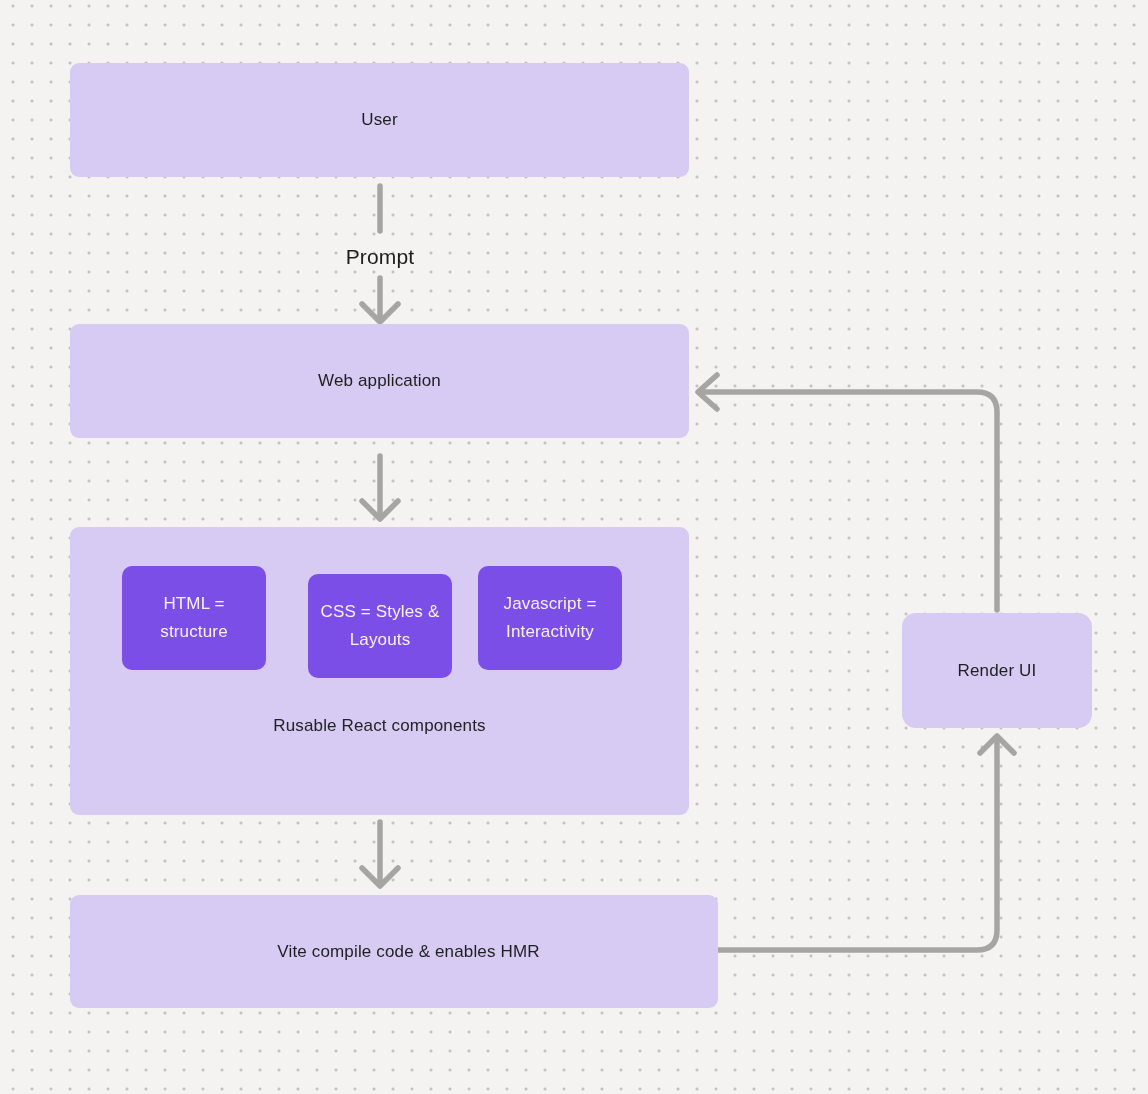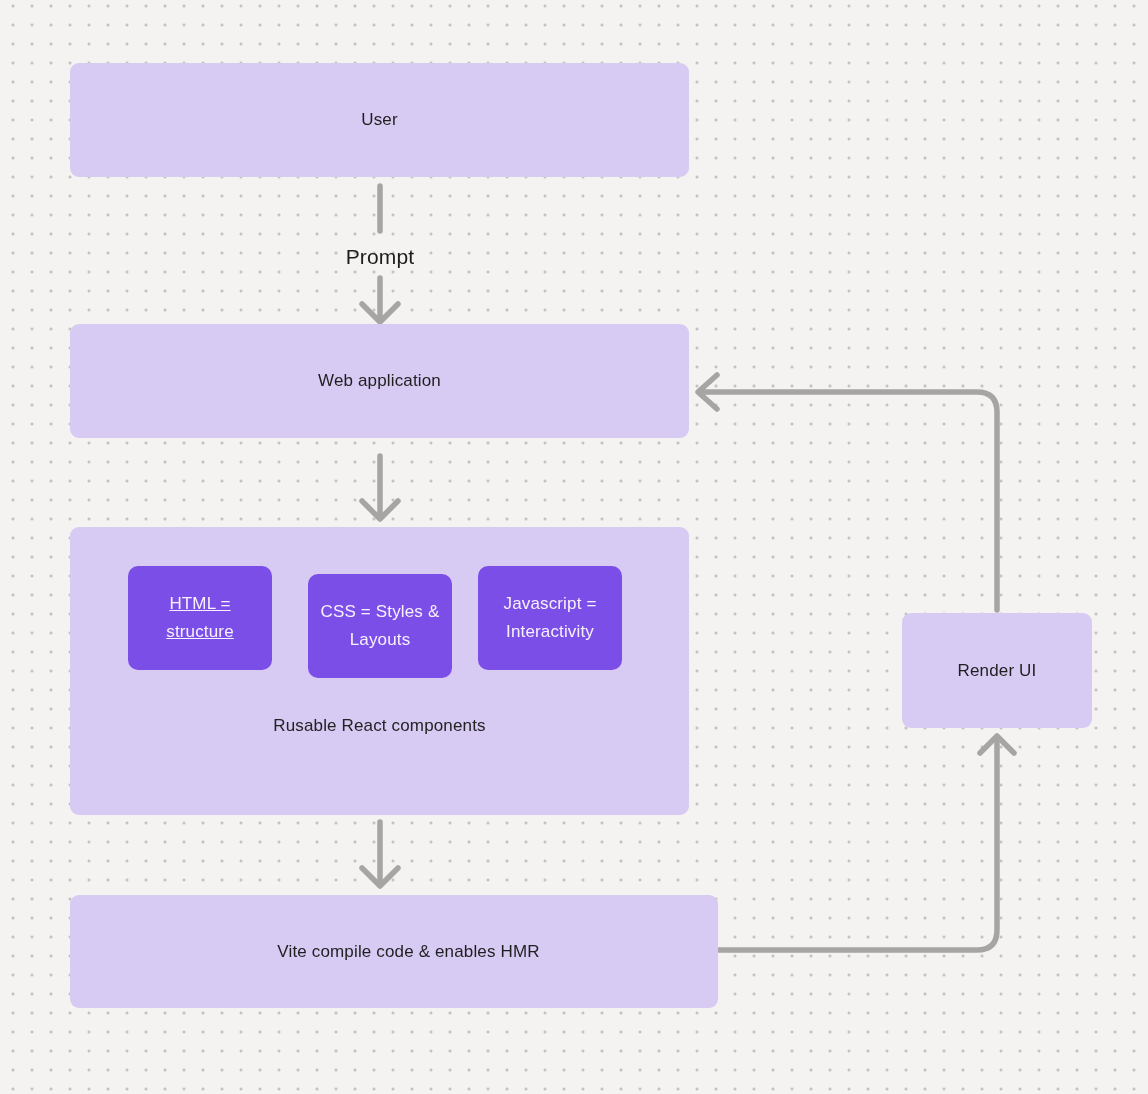"HTML = structure" .chip-html { left: 58px -> 52px; text-decoration: underline -> none }
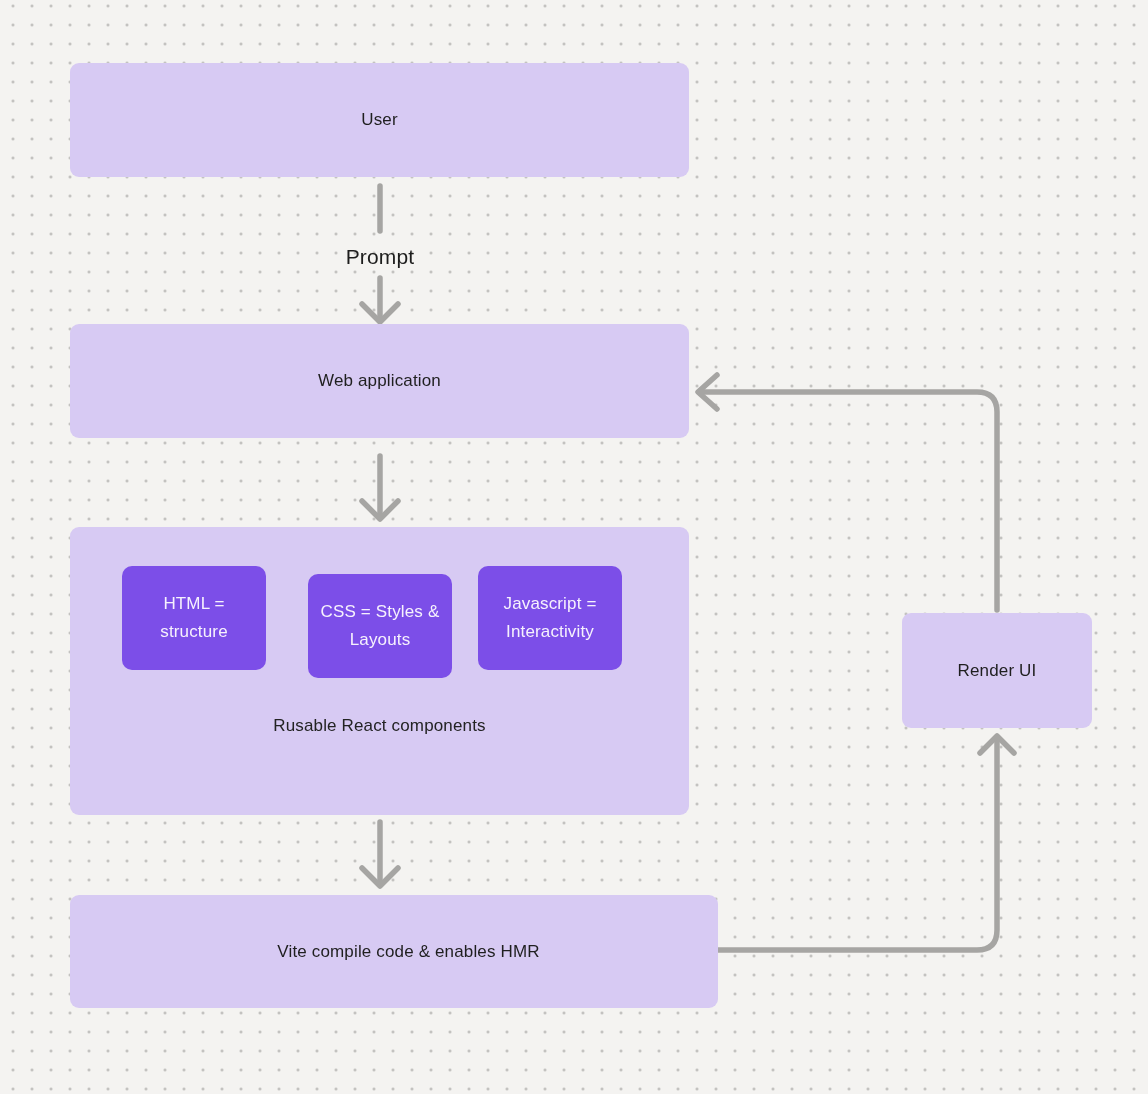"Render UI" .node-render { border-radius: none -> 14px }
